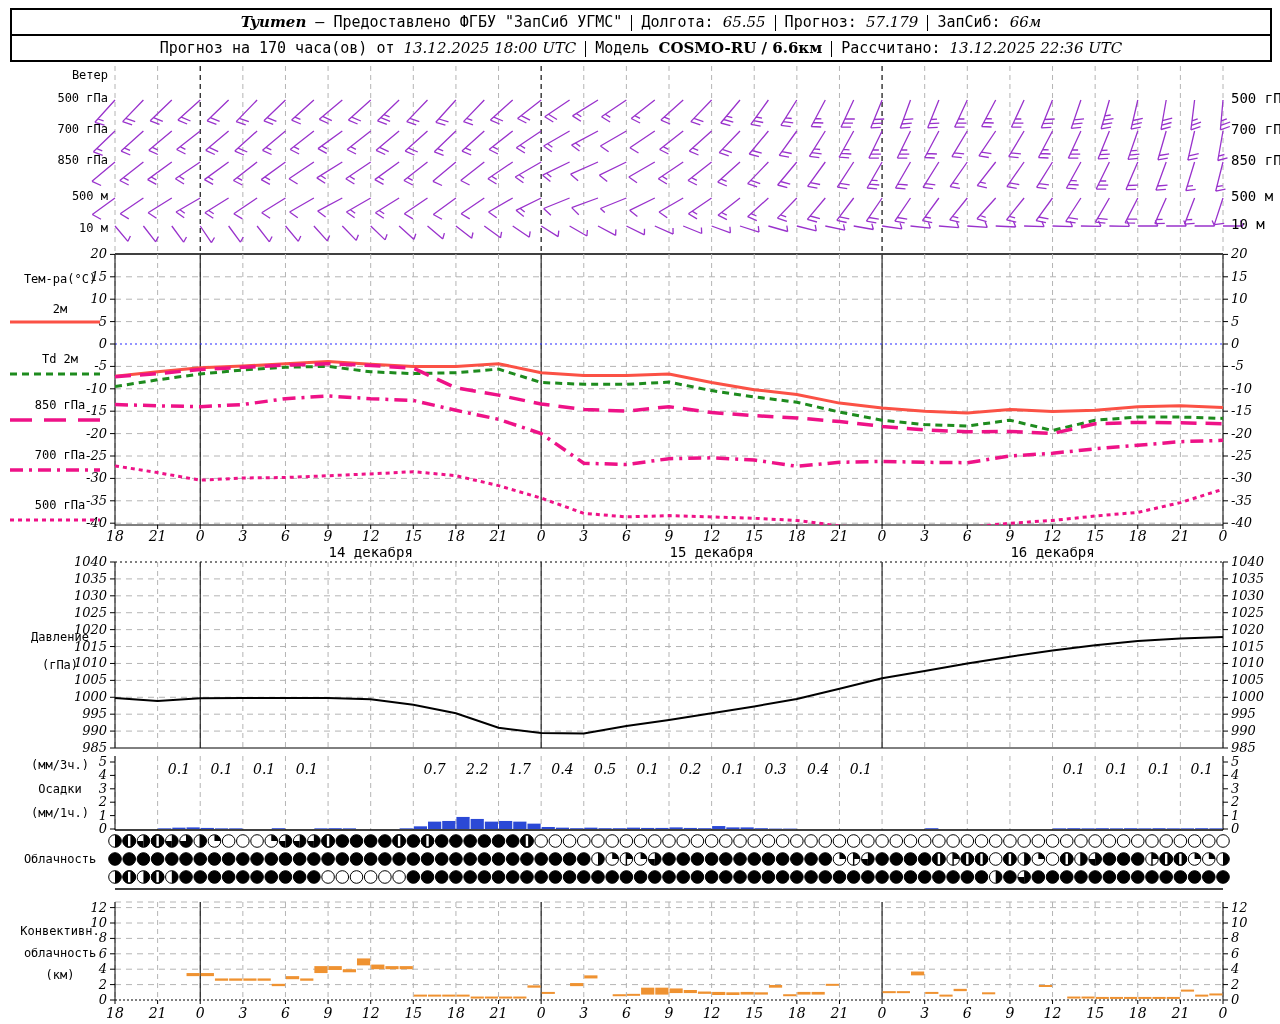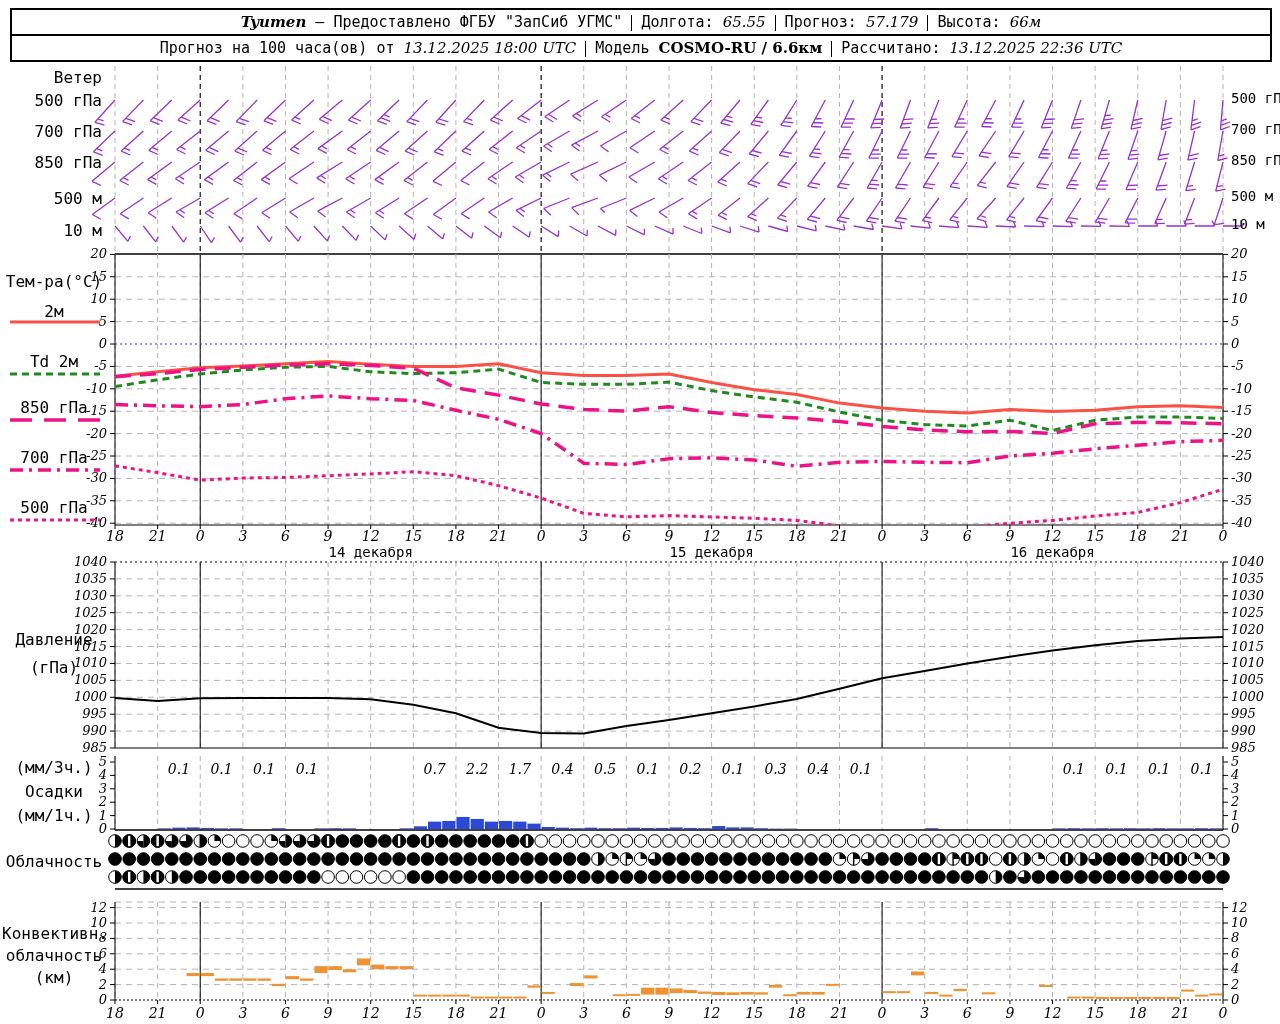"Высота:" span { text: Высота -> ЗапСиб }
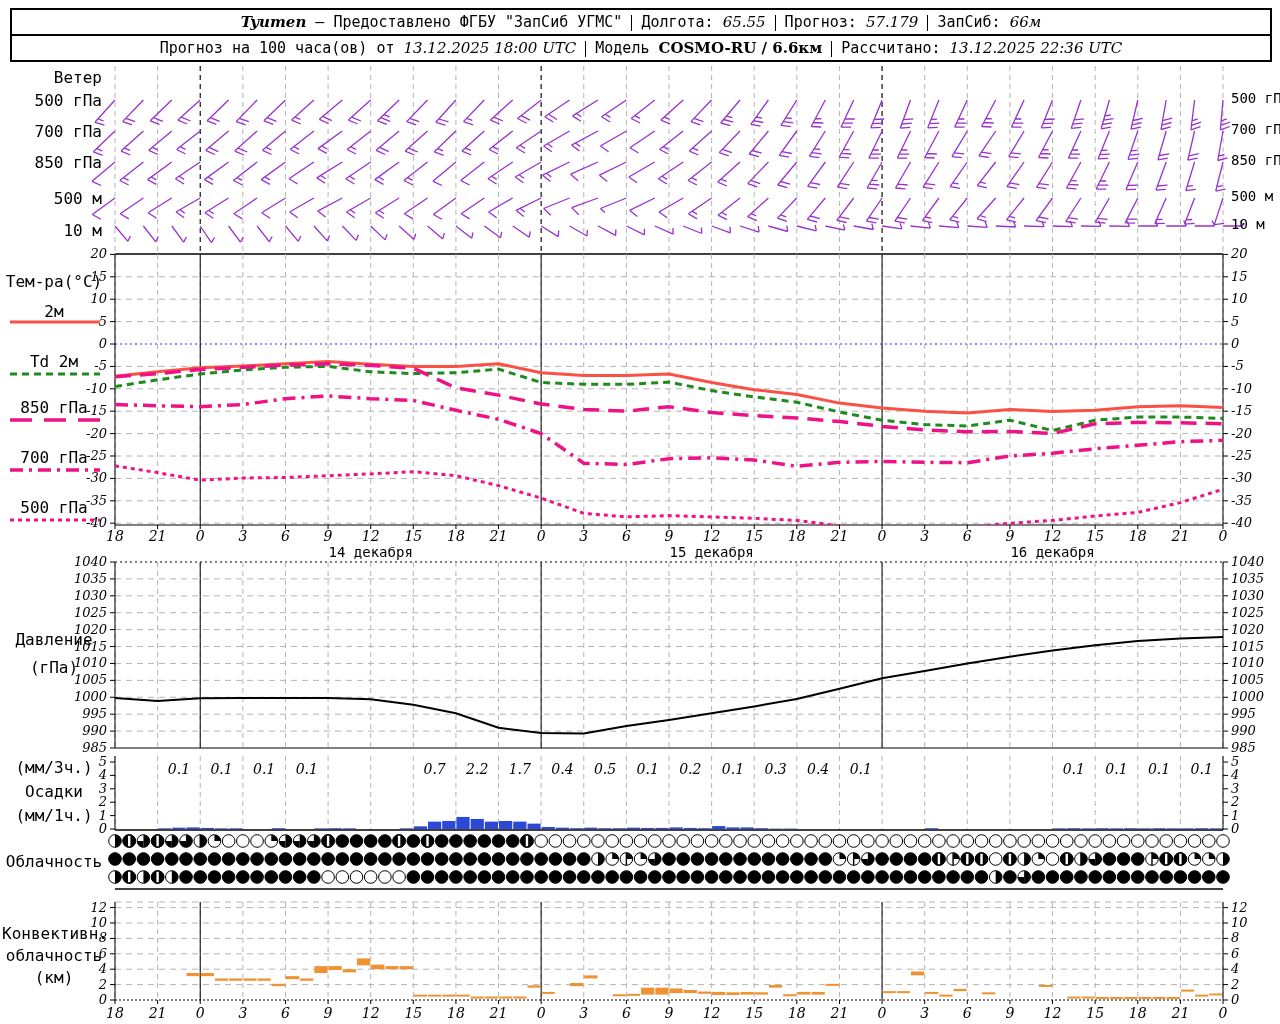"Прогноз на 100 часа(ов) от" span { text: 100 -> 170 }
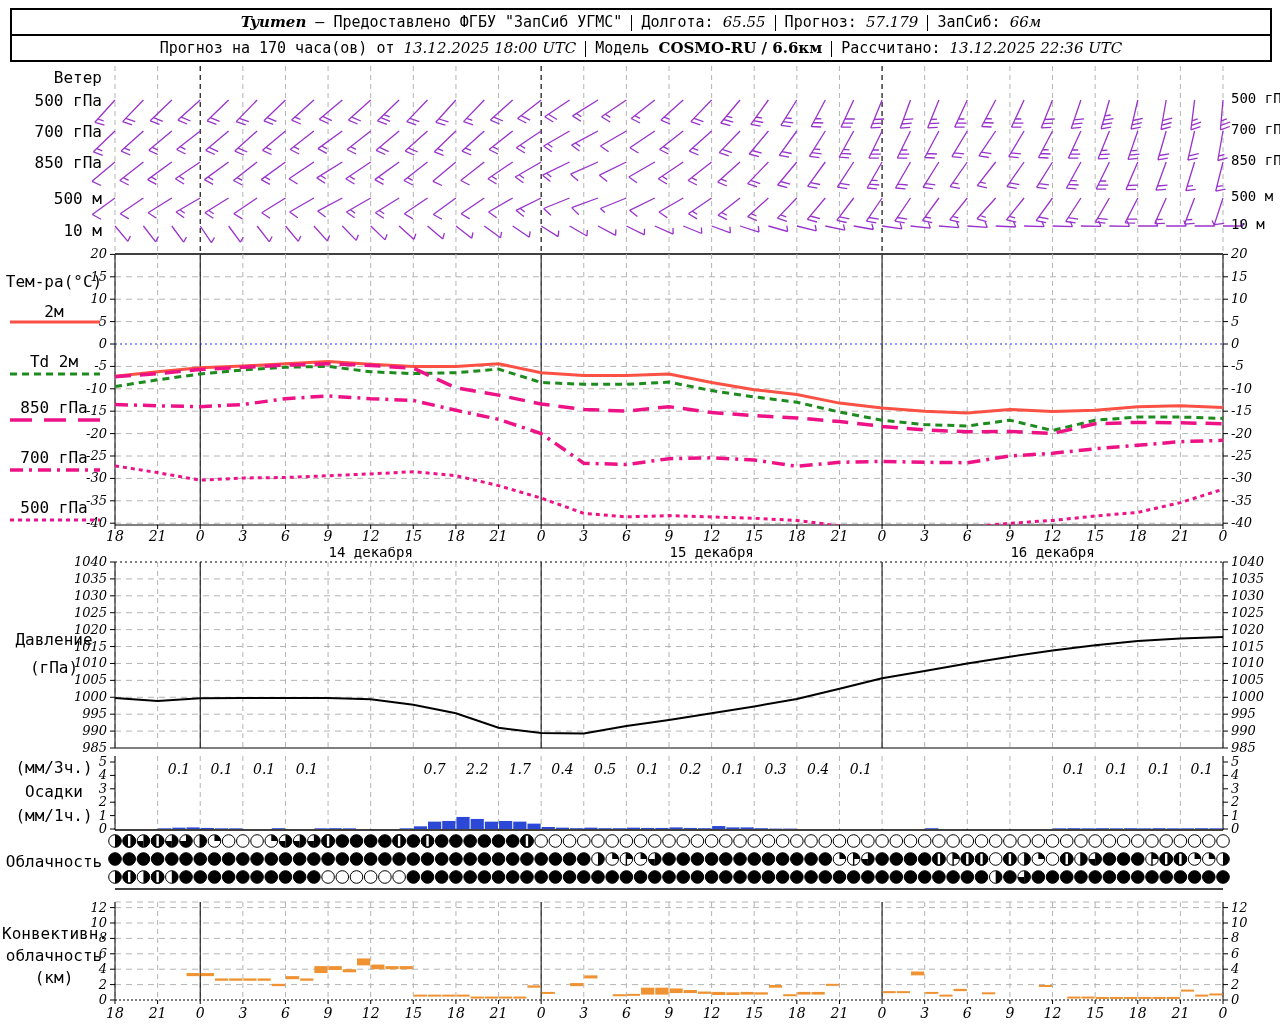"Ветер" .mlabel { font-size: 16px -> 12px; left: 2px -> 8px }
